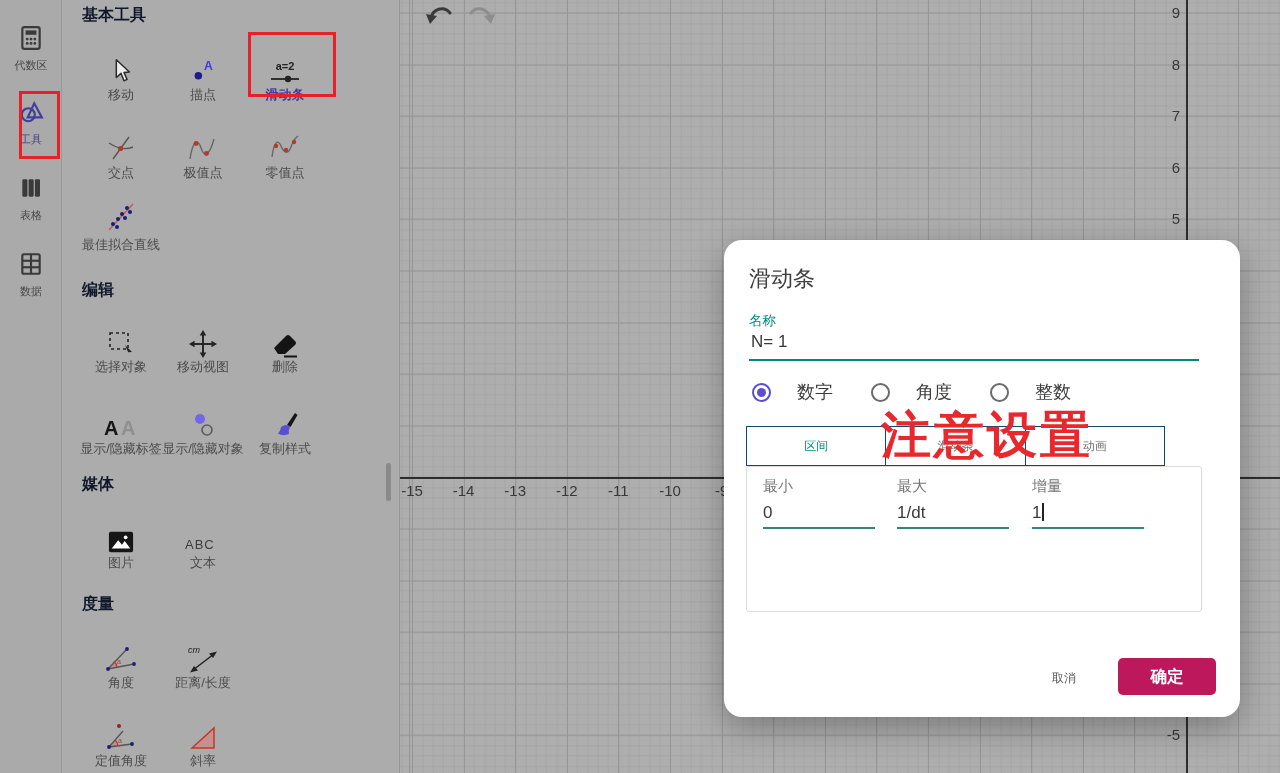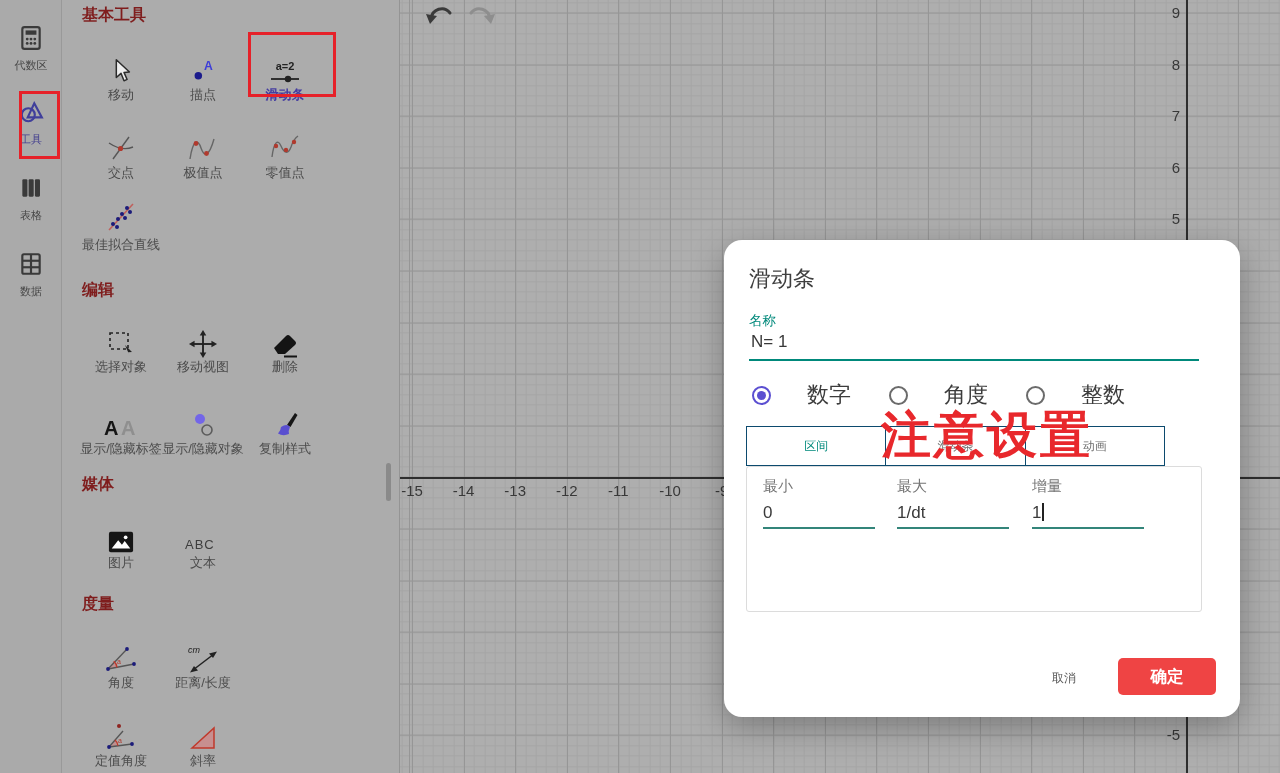"基本工具" .sec-h { color: #7f1d1d -> #0f172a }
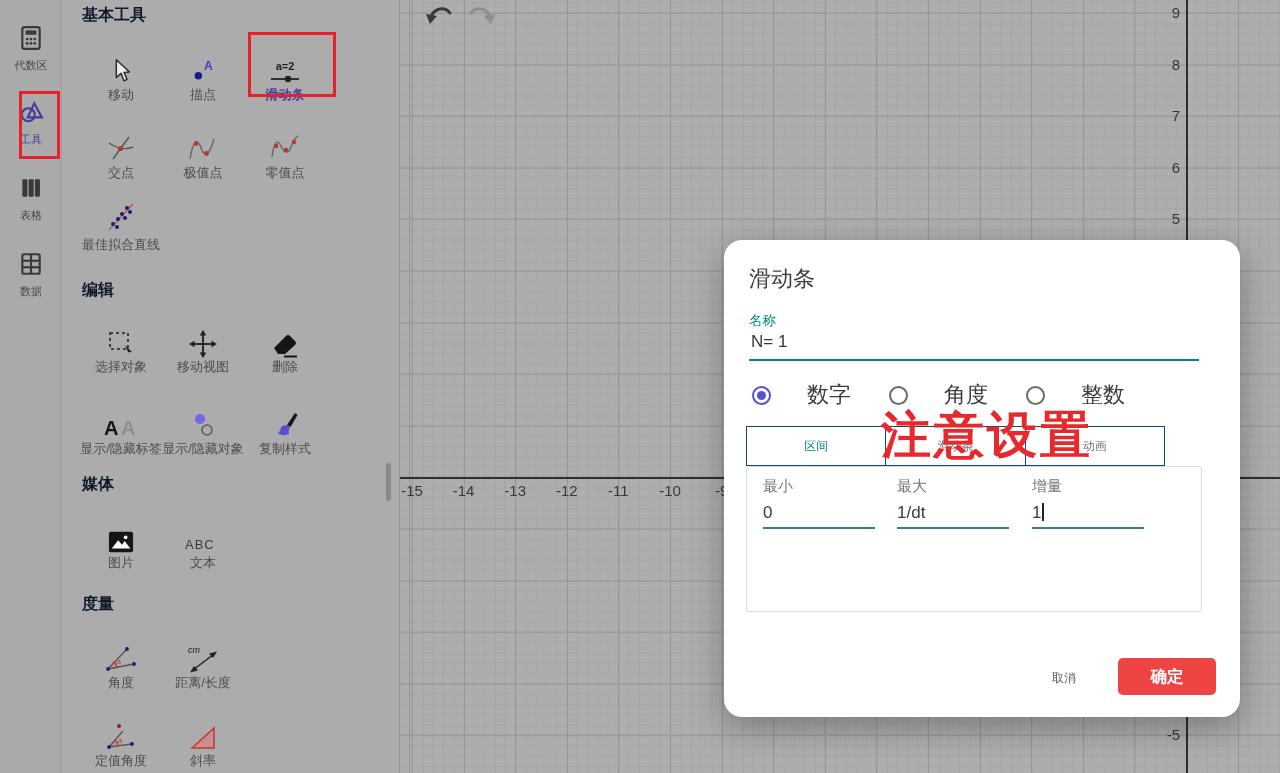"数字" .radio-lab { font-size: 22px -> 18px; margin: 0 38px 0 36px -> 0 38px 0 26px }
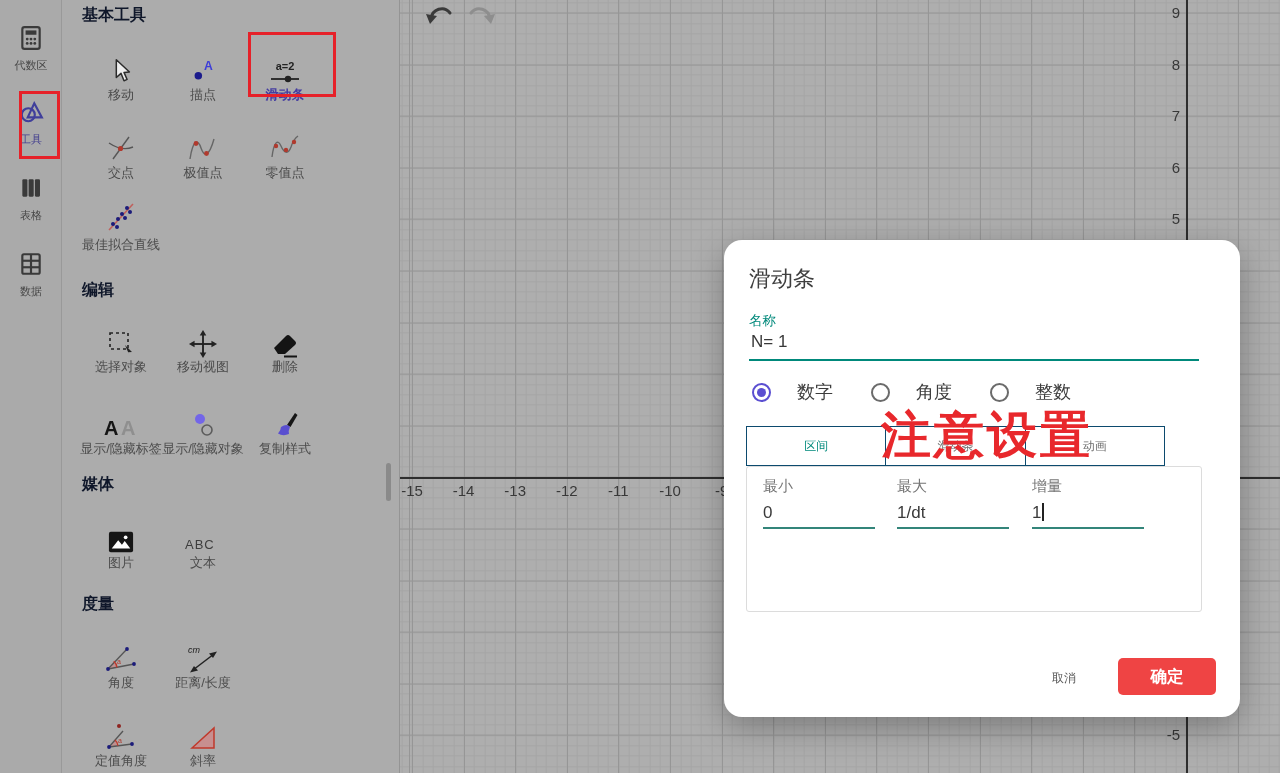"确定" .dlg-ok { background: #ef4444 -> #be185d }
